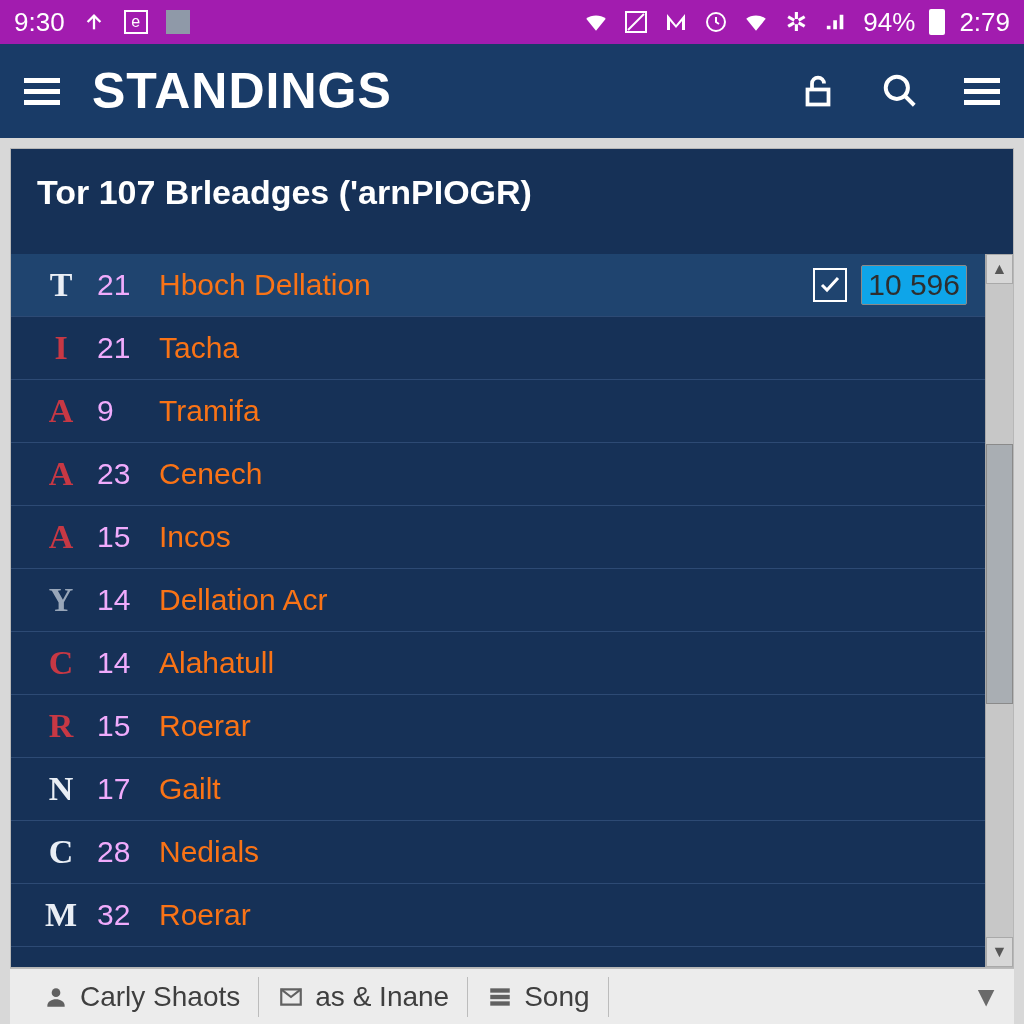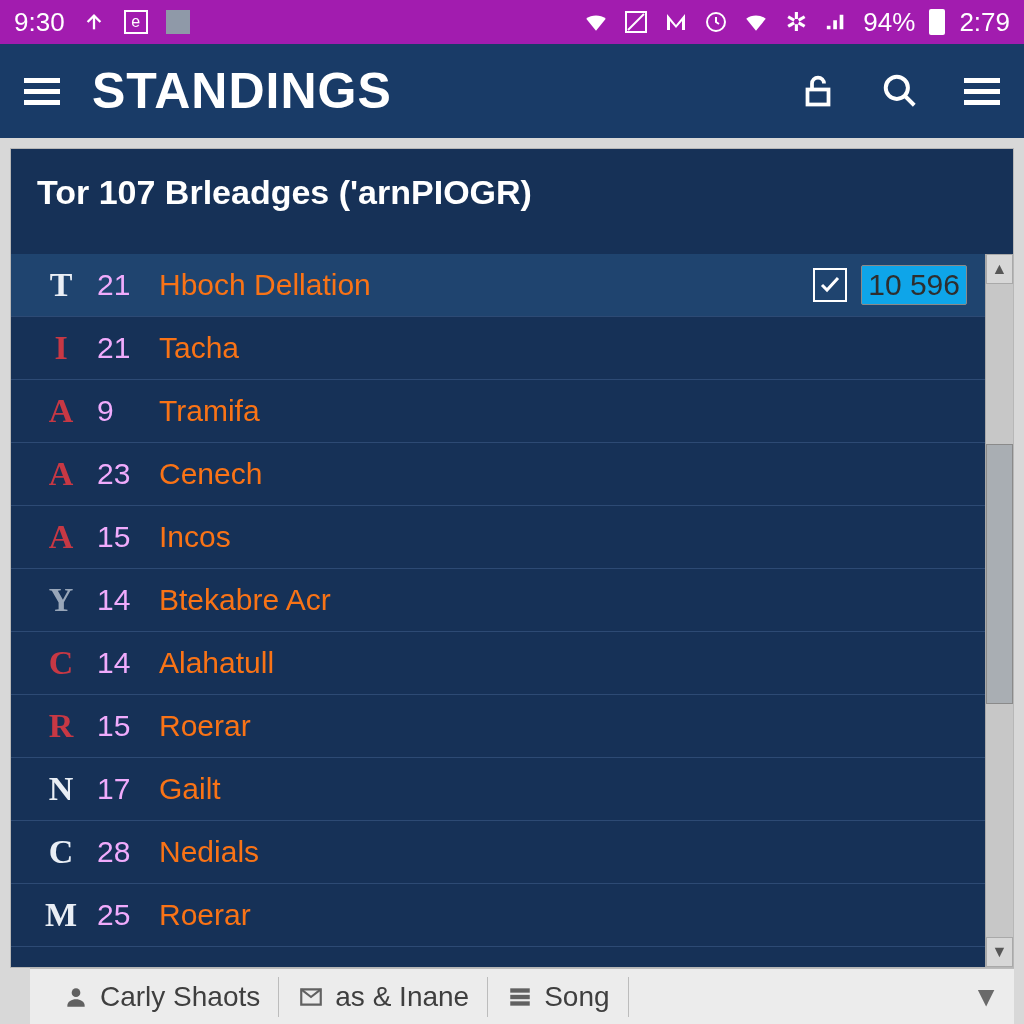"Btekabre Acr" div.nm { text: Btekabre -> Dellation }
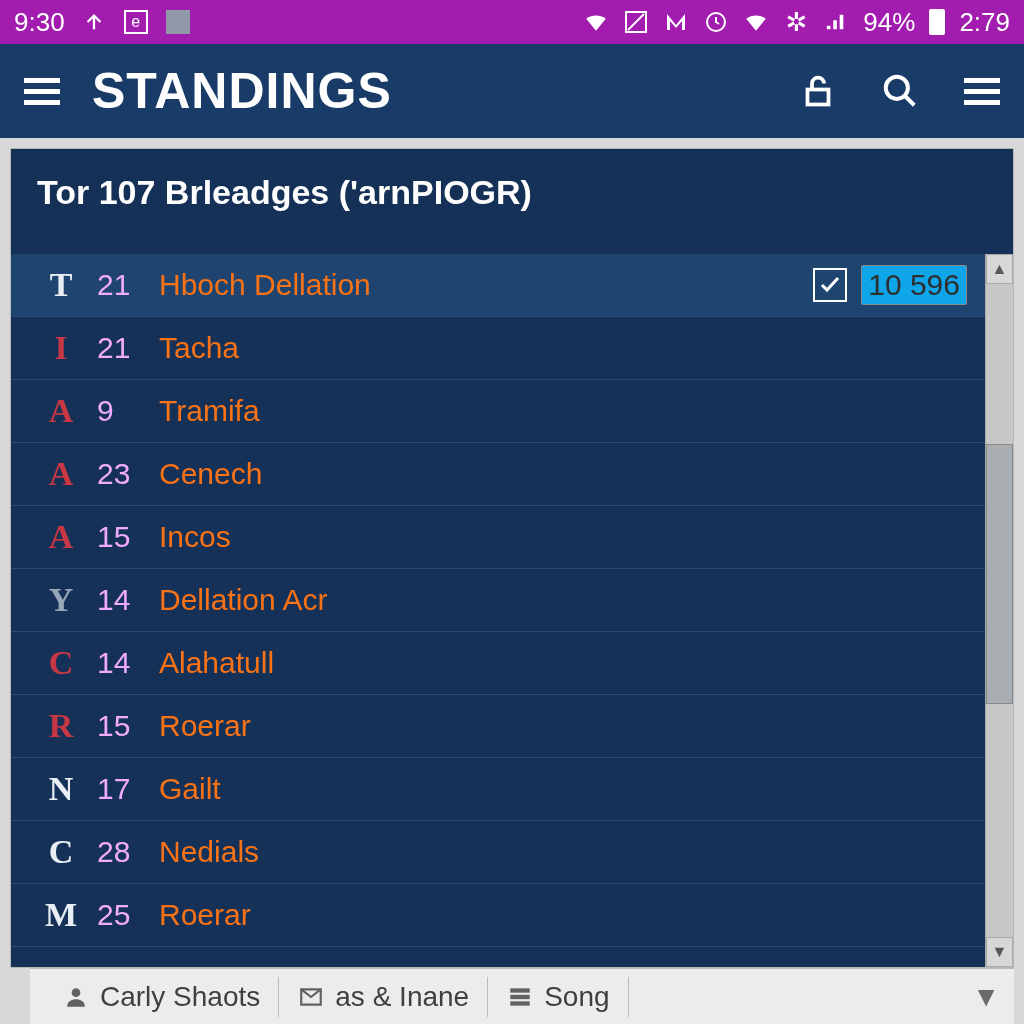"25" div.num { text: 25 -> 32 }
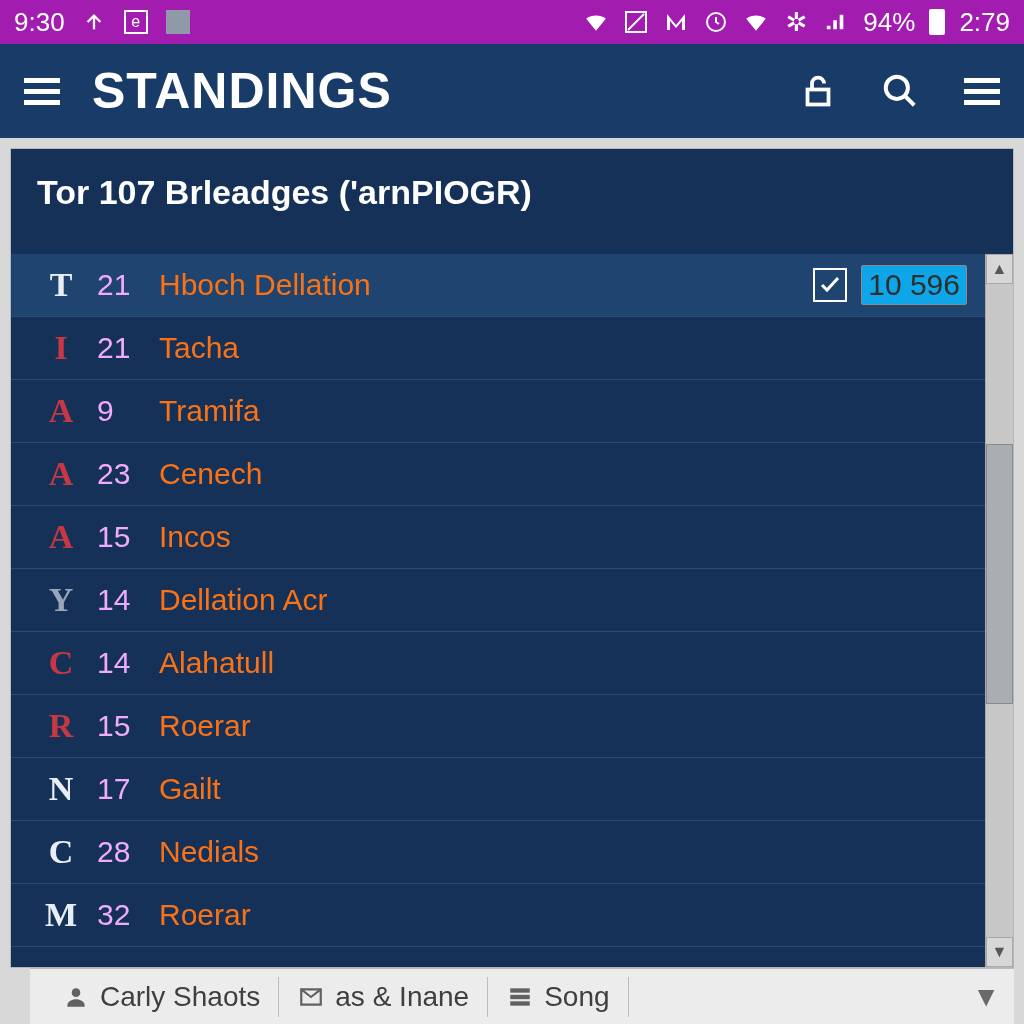"Carly Shaots" .bottom-bar { margin-left: 20px -> none }
